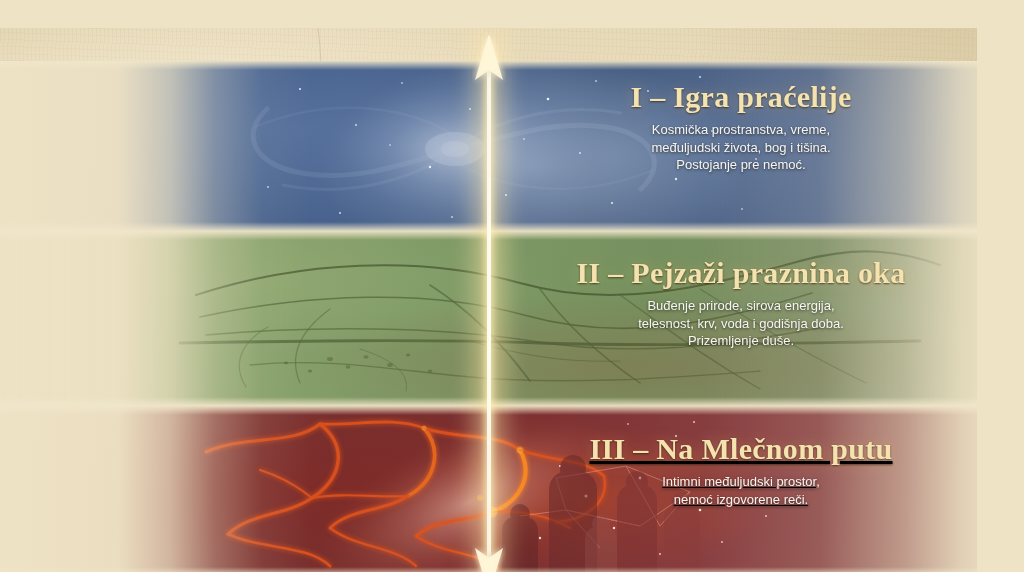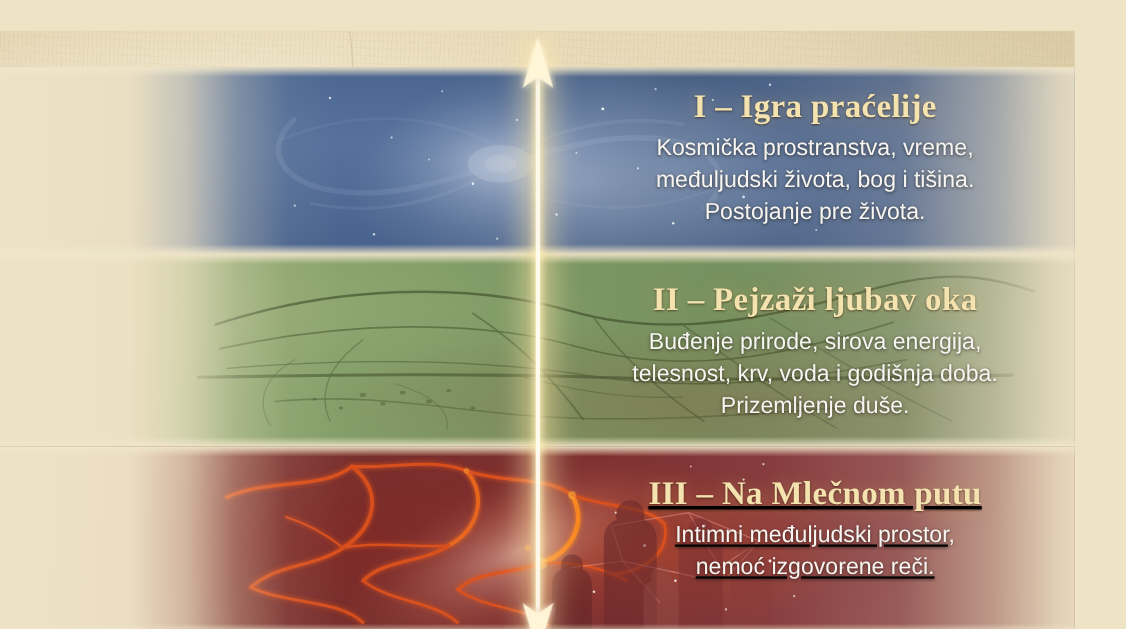"Kosmička prostranstva, vreme," .caption p { font-size: 21px -> 13px }
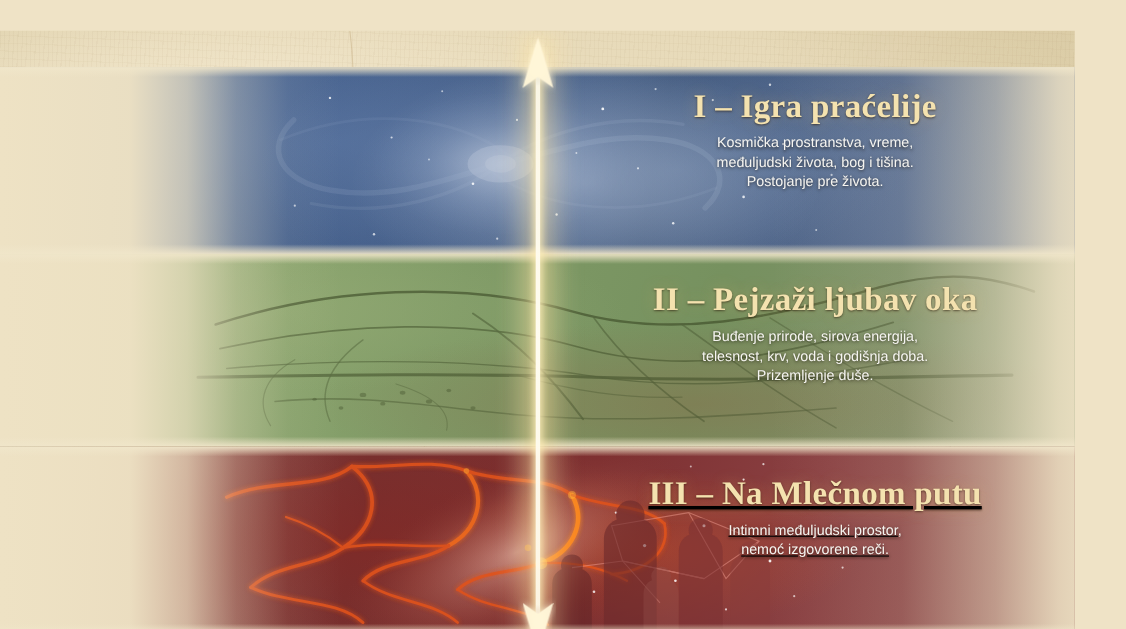"Postojanje pre života." p { text: života -> nemoć }
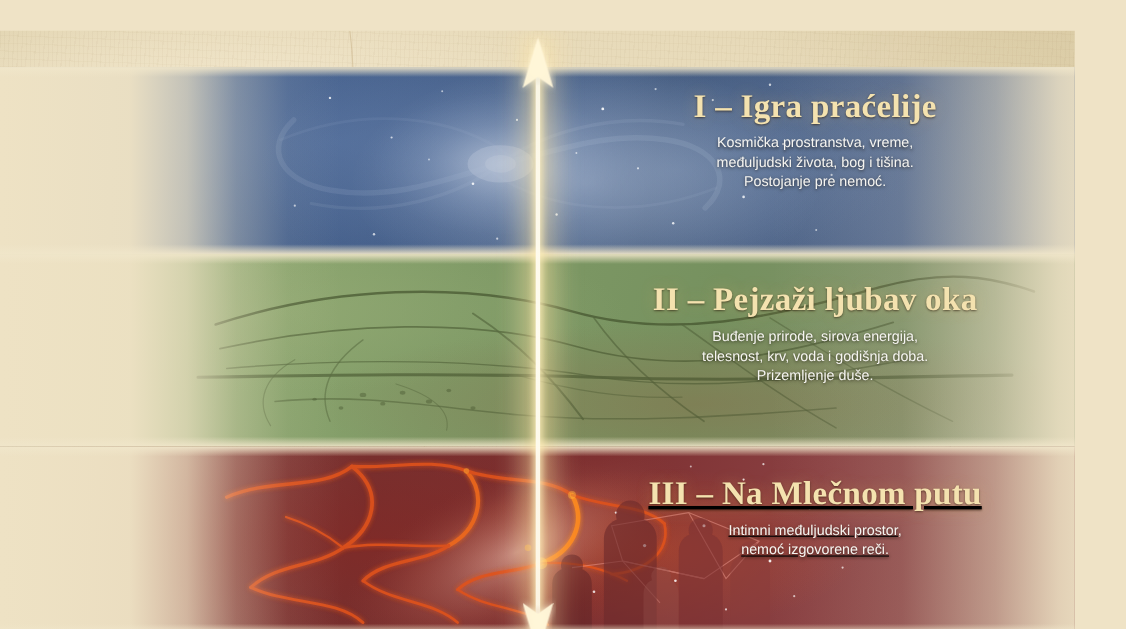"II – Pejzaži ljubav oka" h2 { text: ljubav -> praznina }
